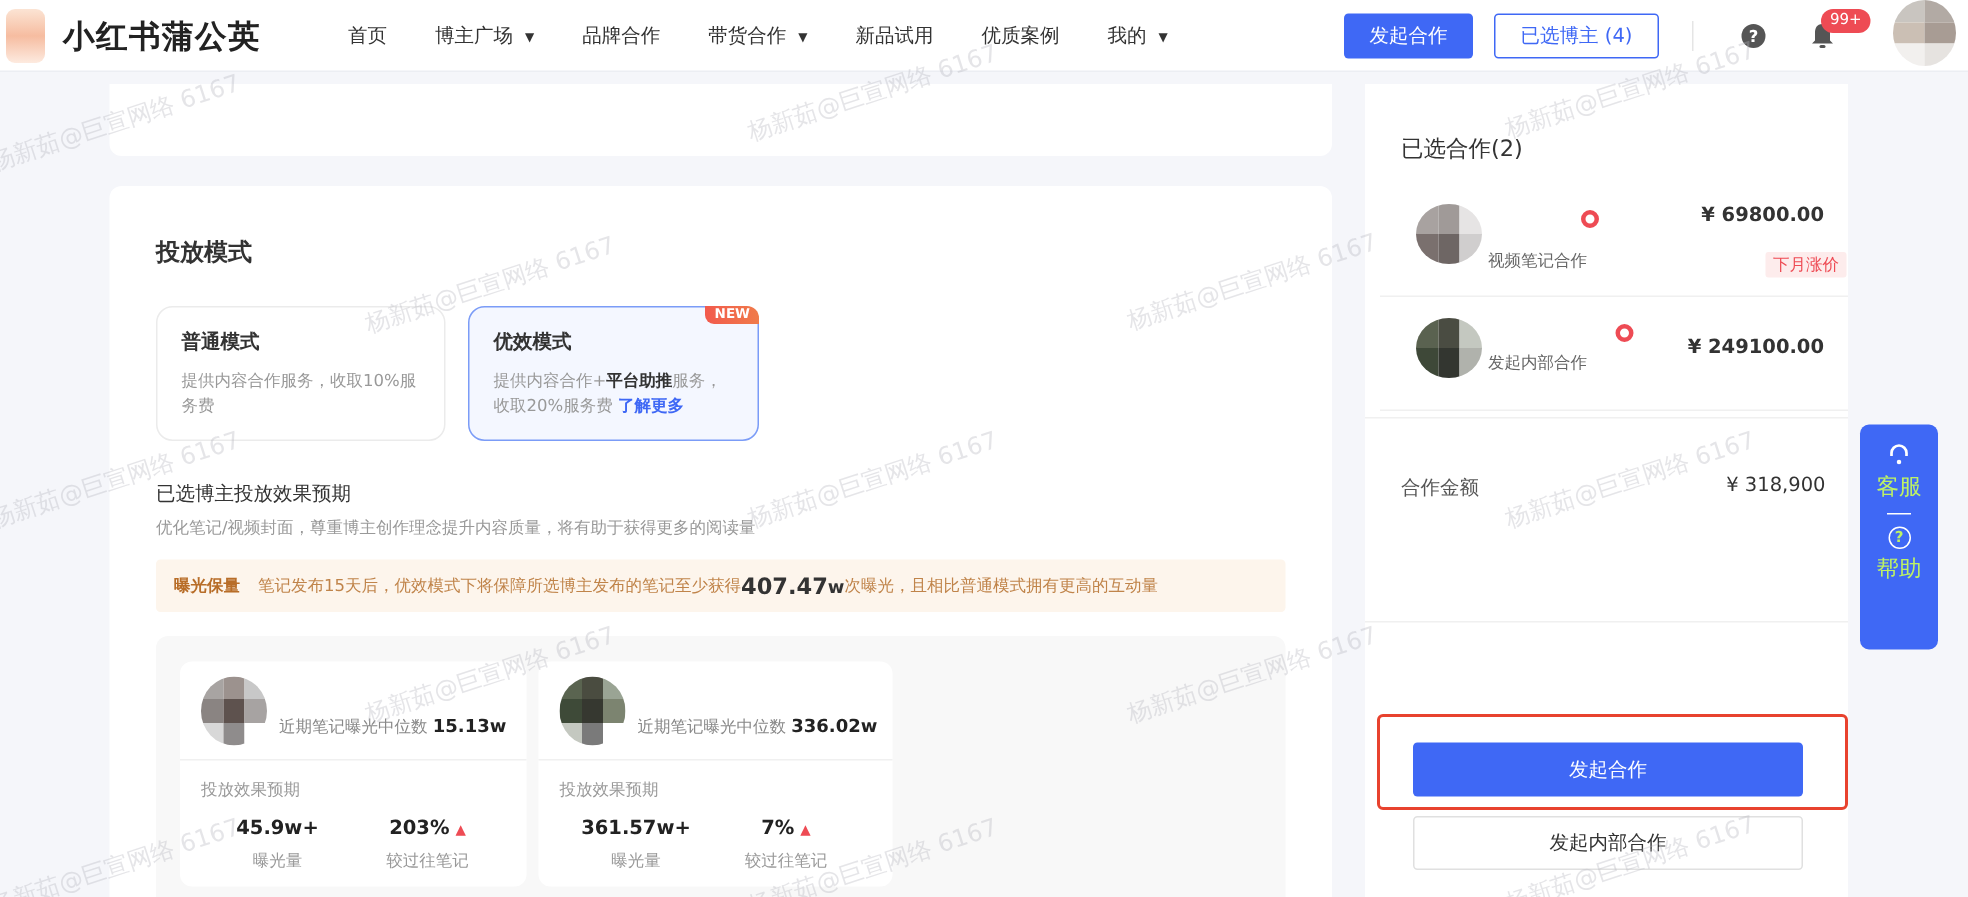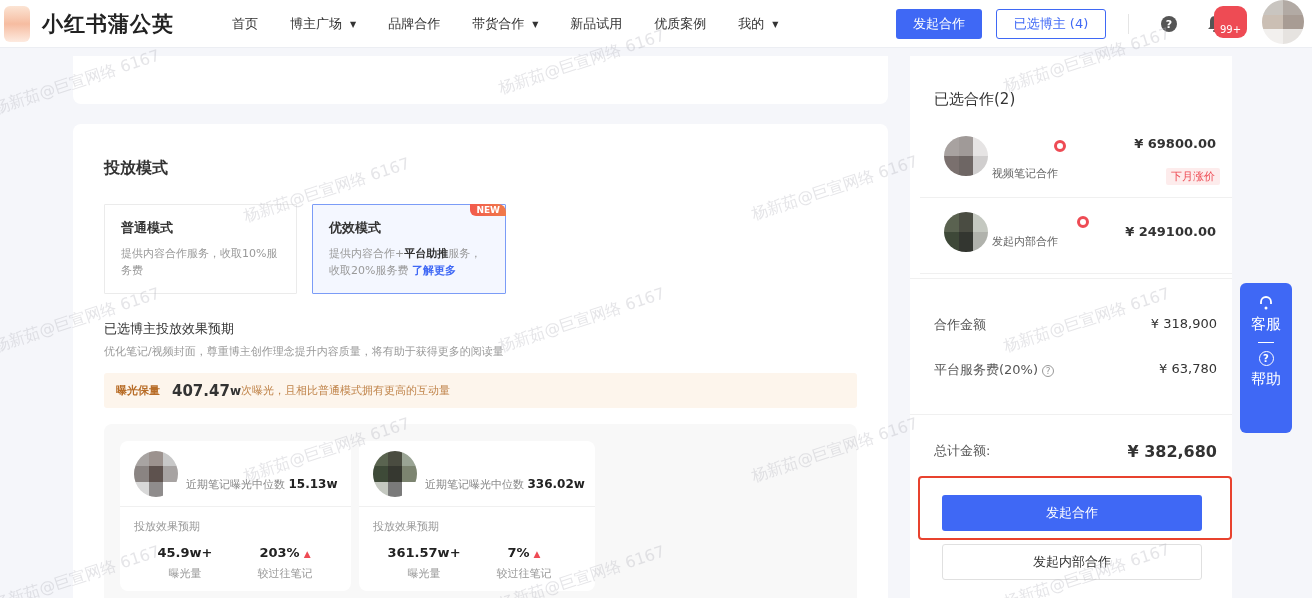"99+" .badge { padding: 16px 6px -> 0 6px }
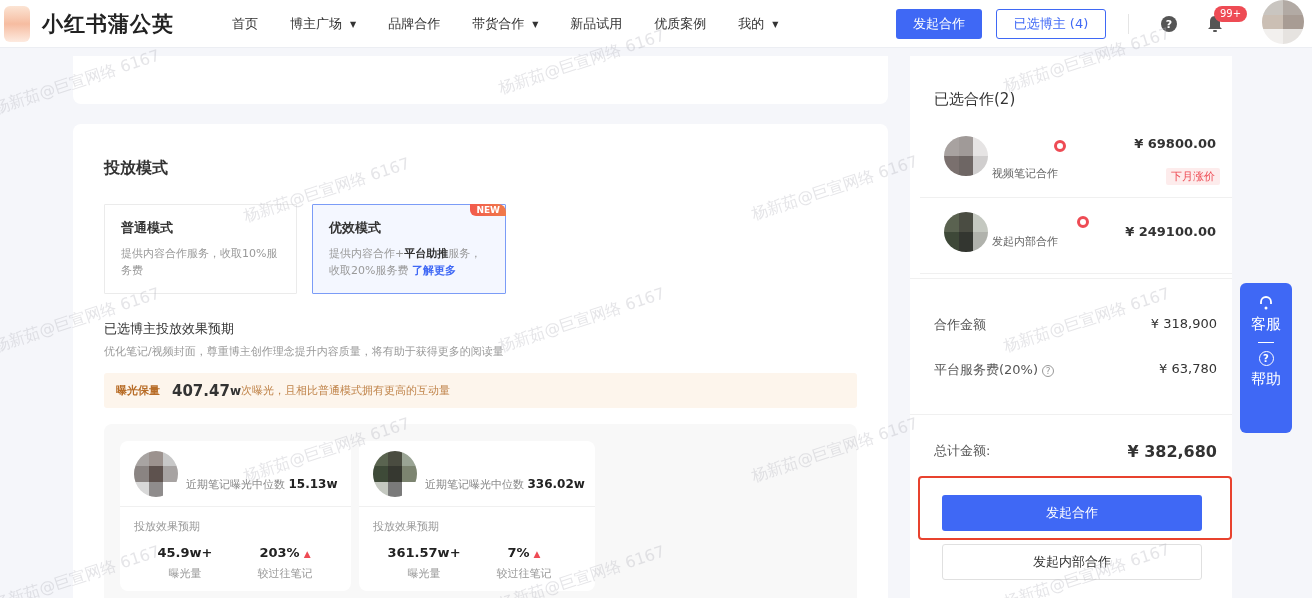"下月涨价" .price-tag { right: 12px -> 1px }
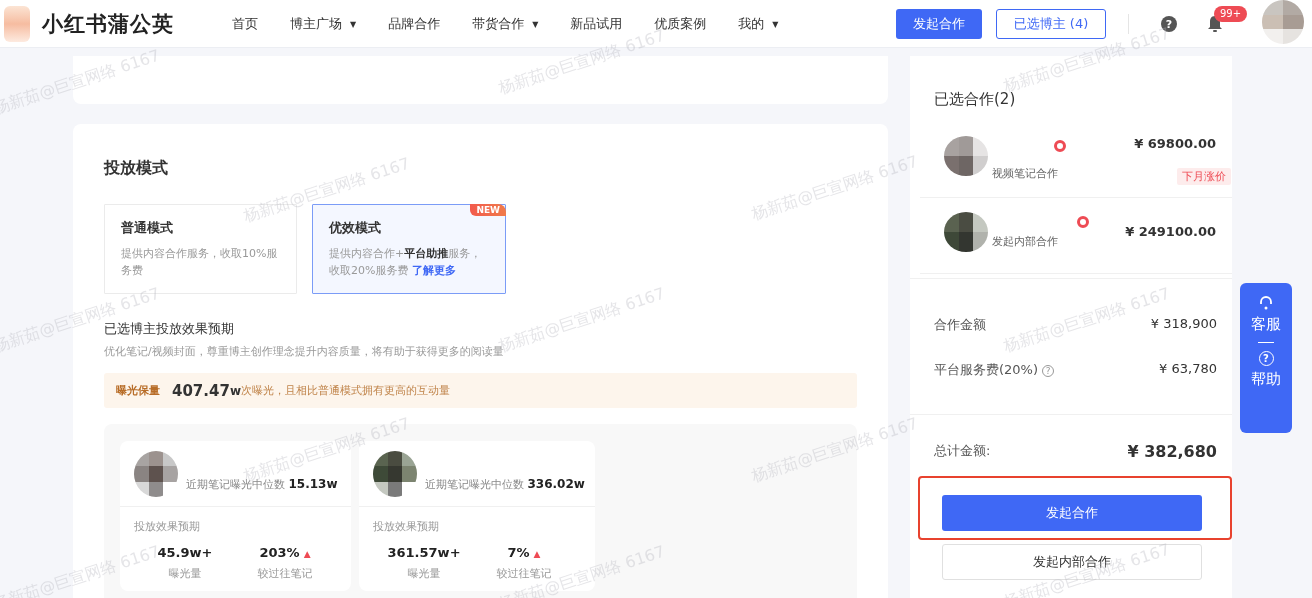"NEW" .mode-card { border-radius: 1px -> 11px }
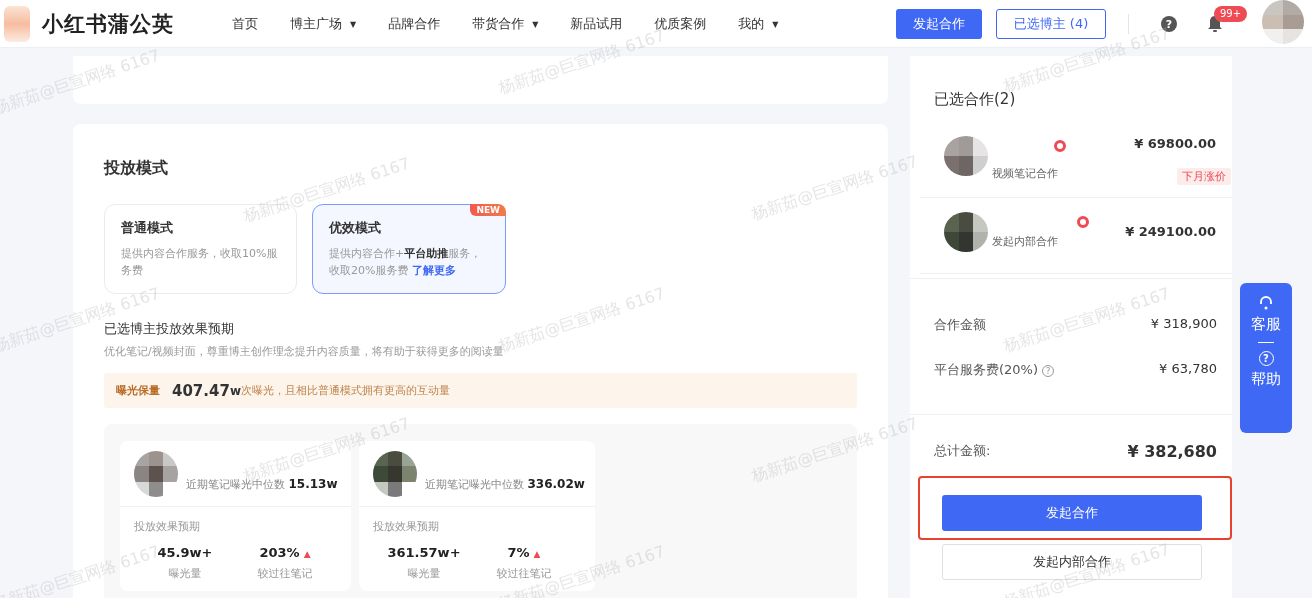"客服" .float-service { color: #ffffff -> #bef264 }
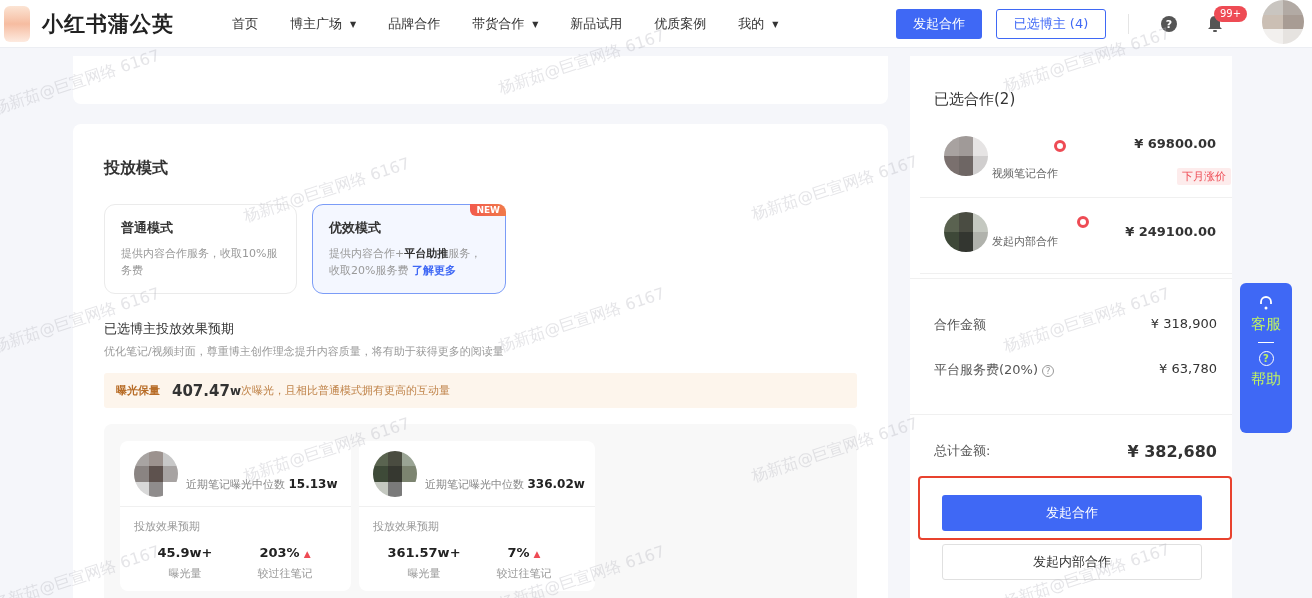"平台服务费(20%) ?" div.sum-row { html: <div> <span><span>平台服务费(20%)</span><span>?</span></span> <span>¥ 63,780</span> </div> -> none }
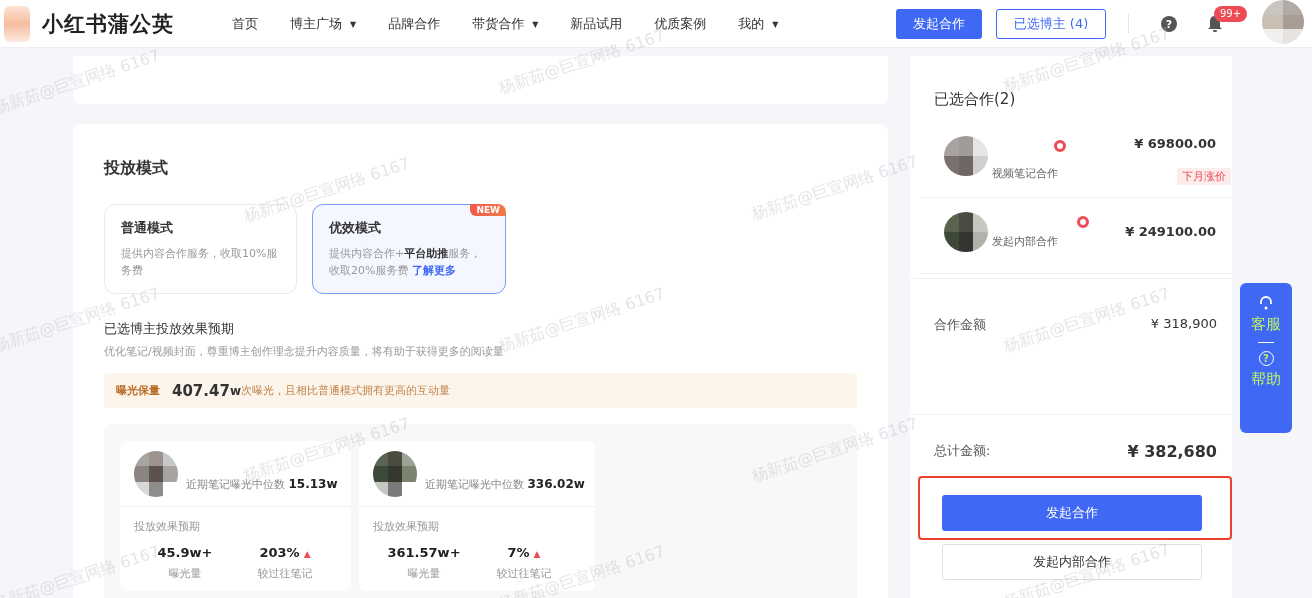"笔记发布15天后，优效模式下将保障所选博主发布的笔记至少获得" span { html: none -> <span>笔记发布15天后，优效模式下将保障所选博主发布的笔记至少获得</span> }
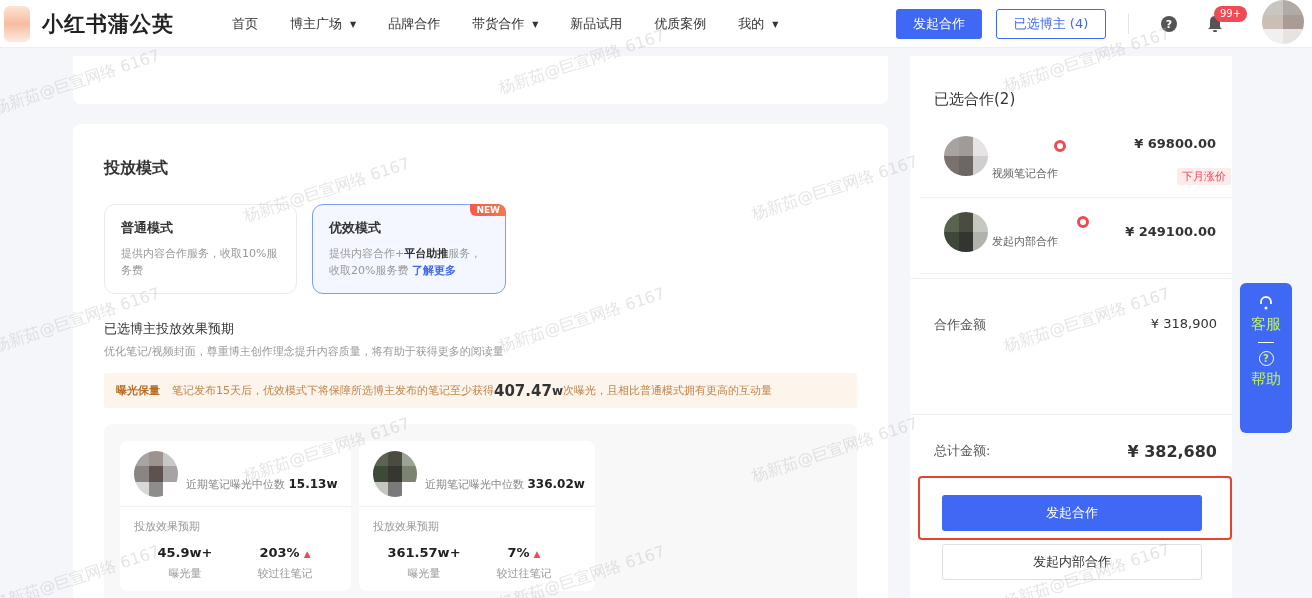"总计金额:" div.total-row { html: <div> <span>总计金额:</span> <span>¥ 382,680</span> </div> -> none }
